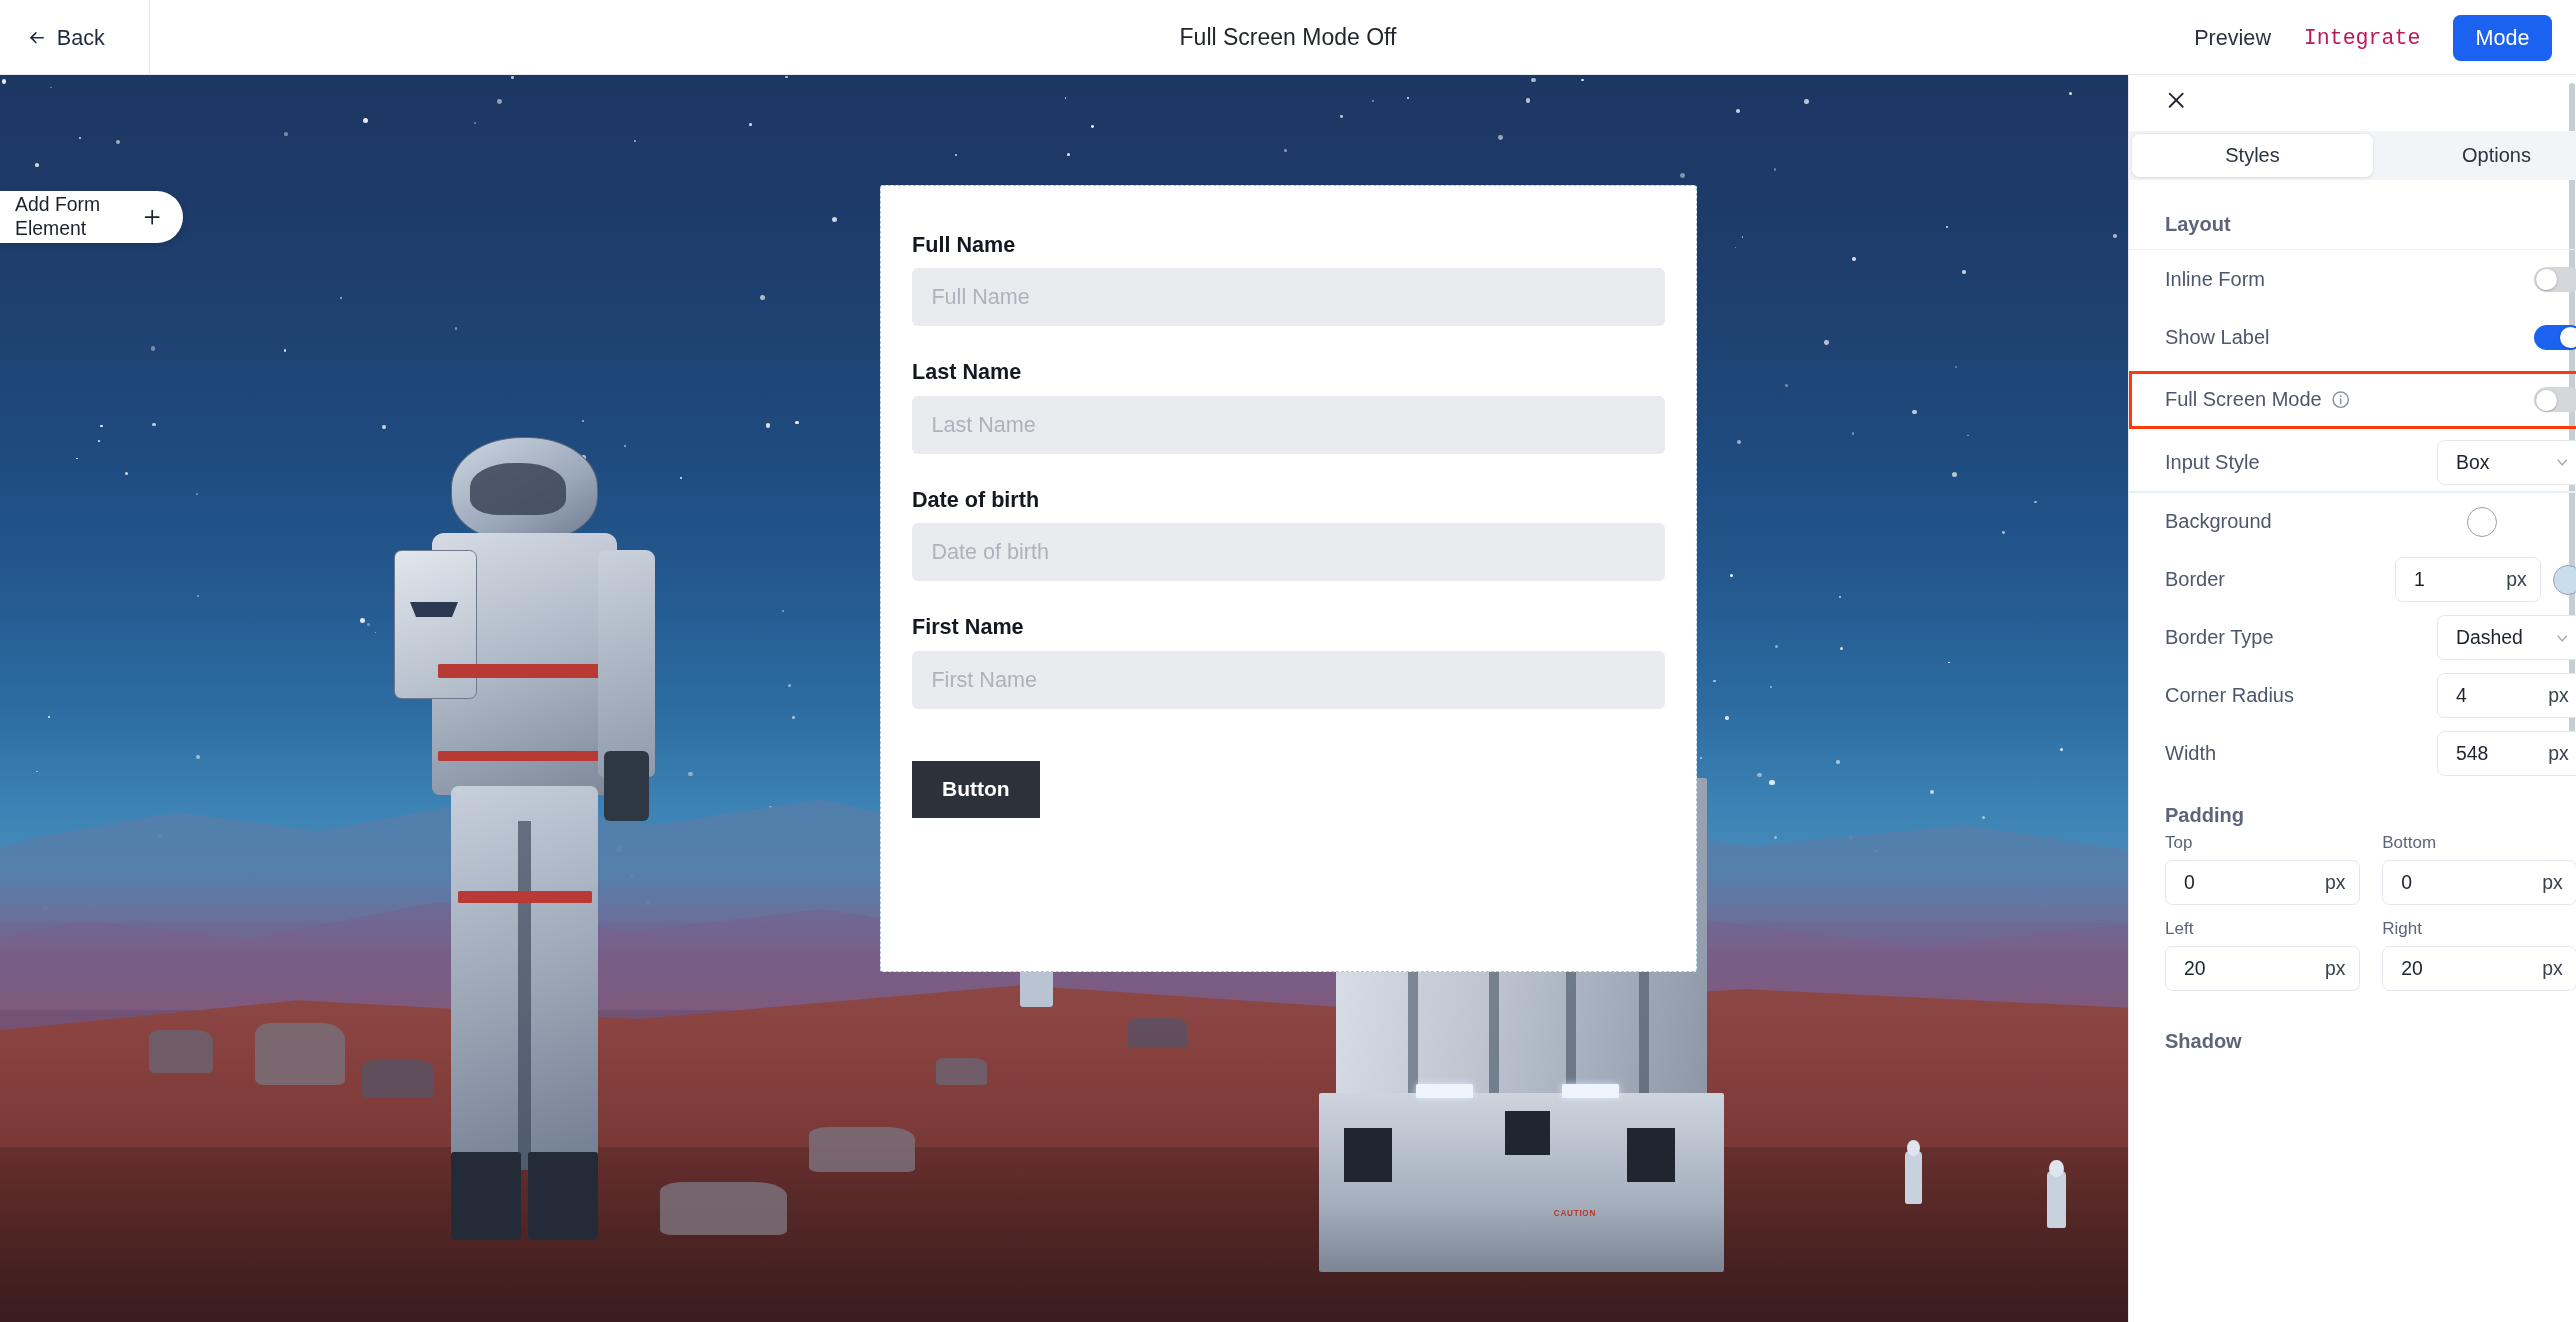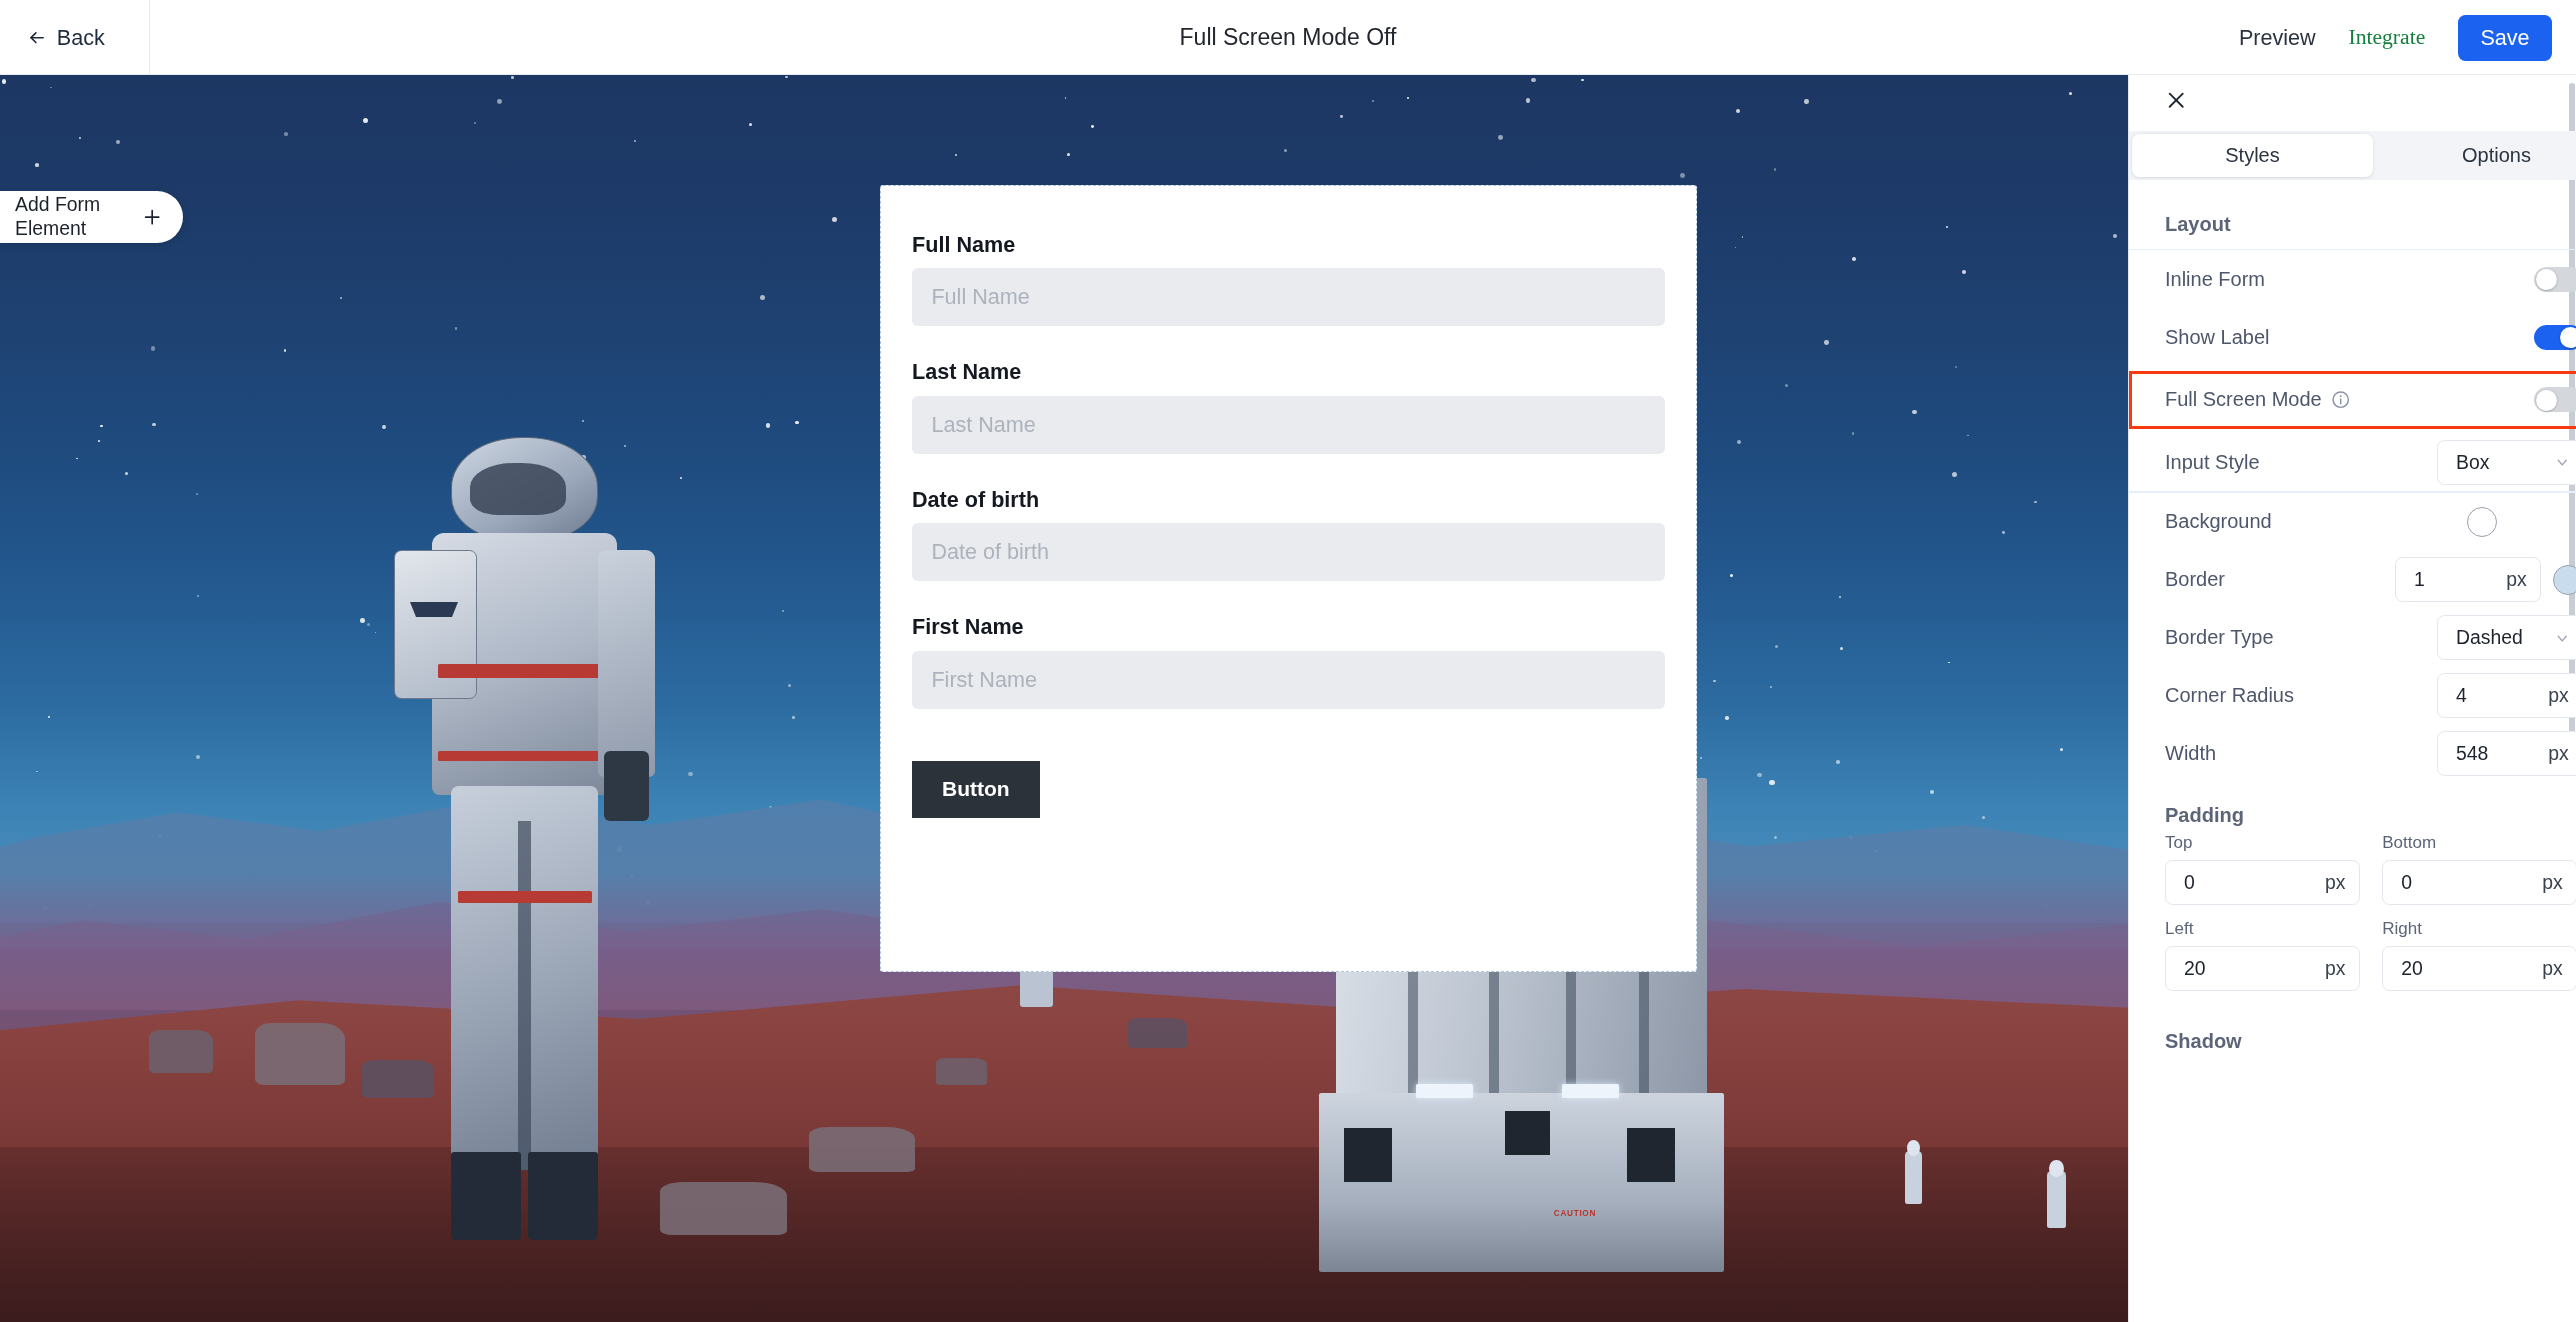"Integrate" .integrate-btn { color: #15803d -> #be185d; font-family: Liberation Serif, serif -> Liberation Mono, monospace }
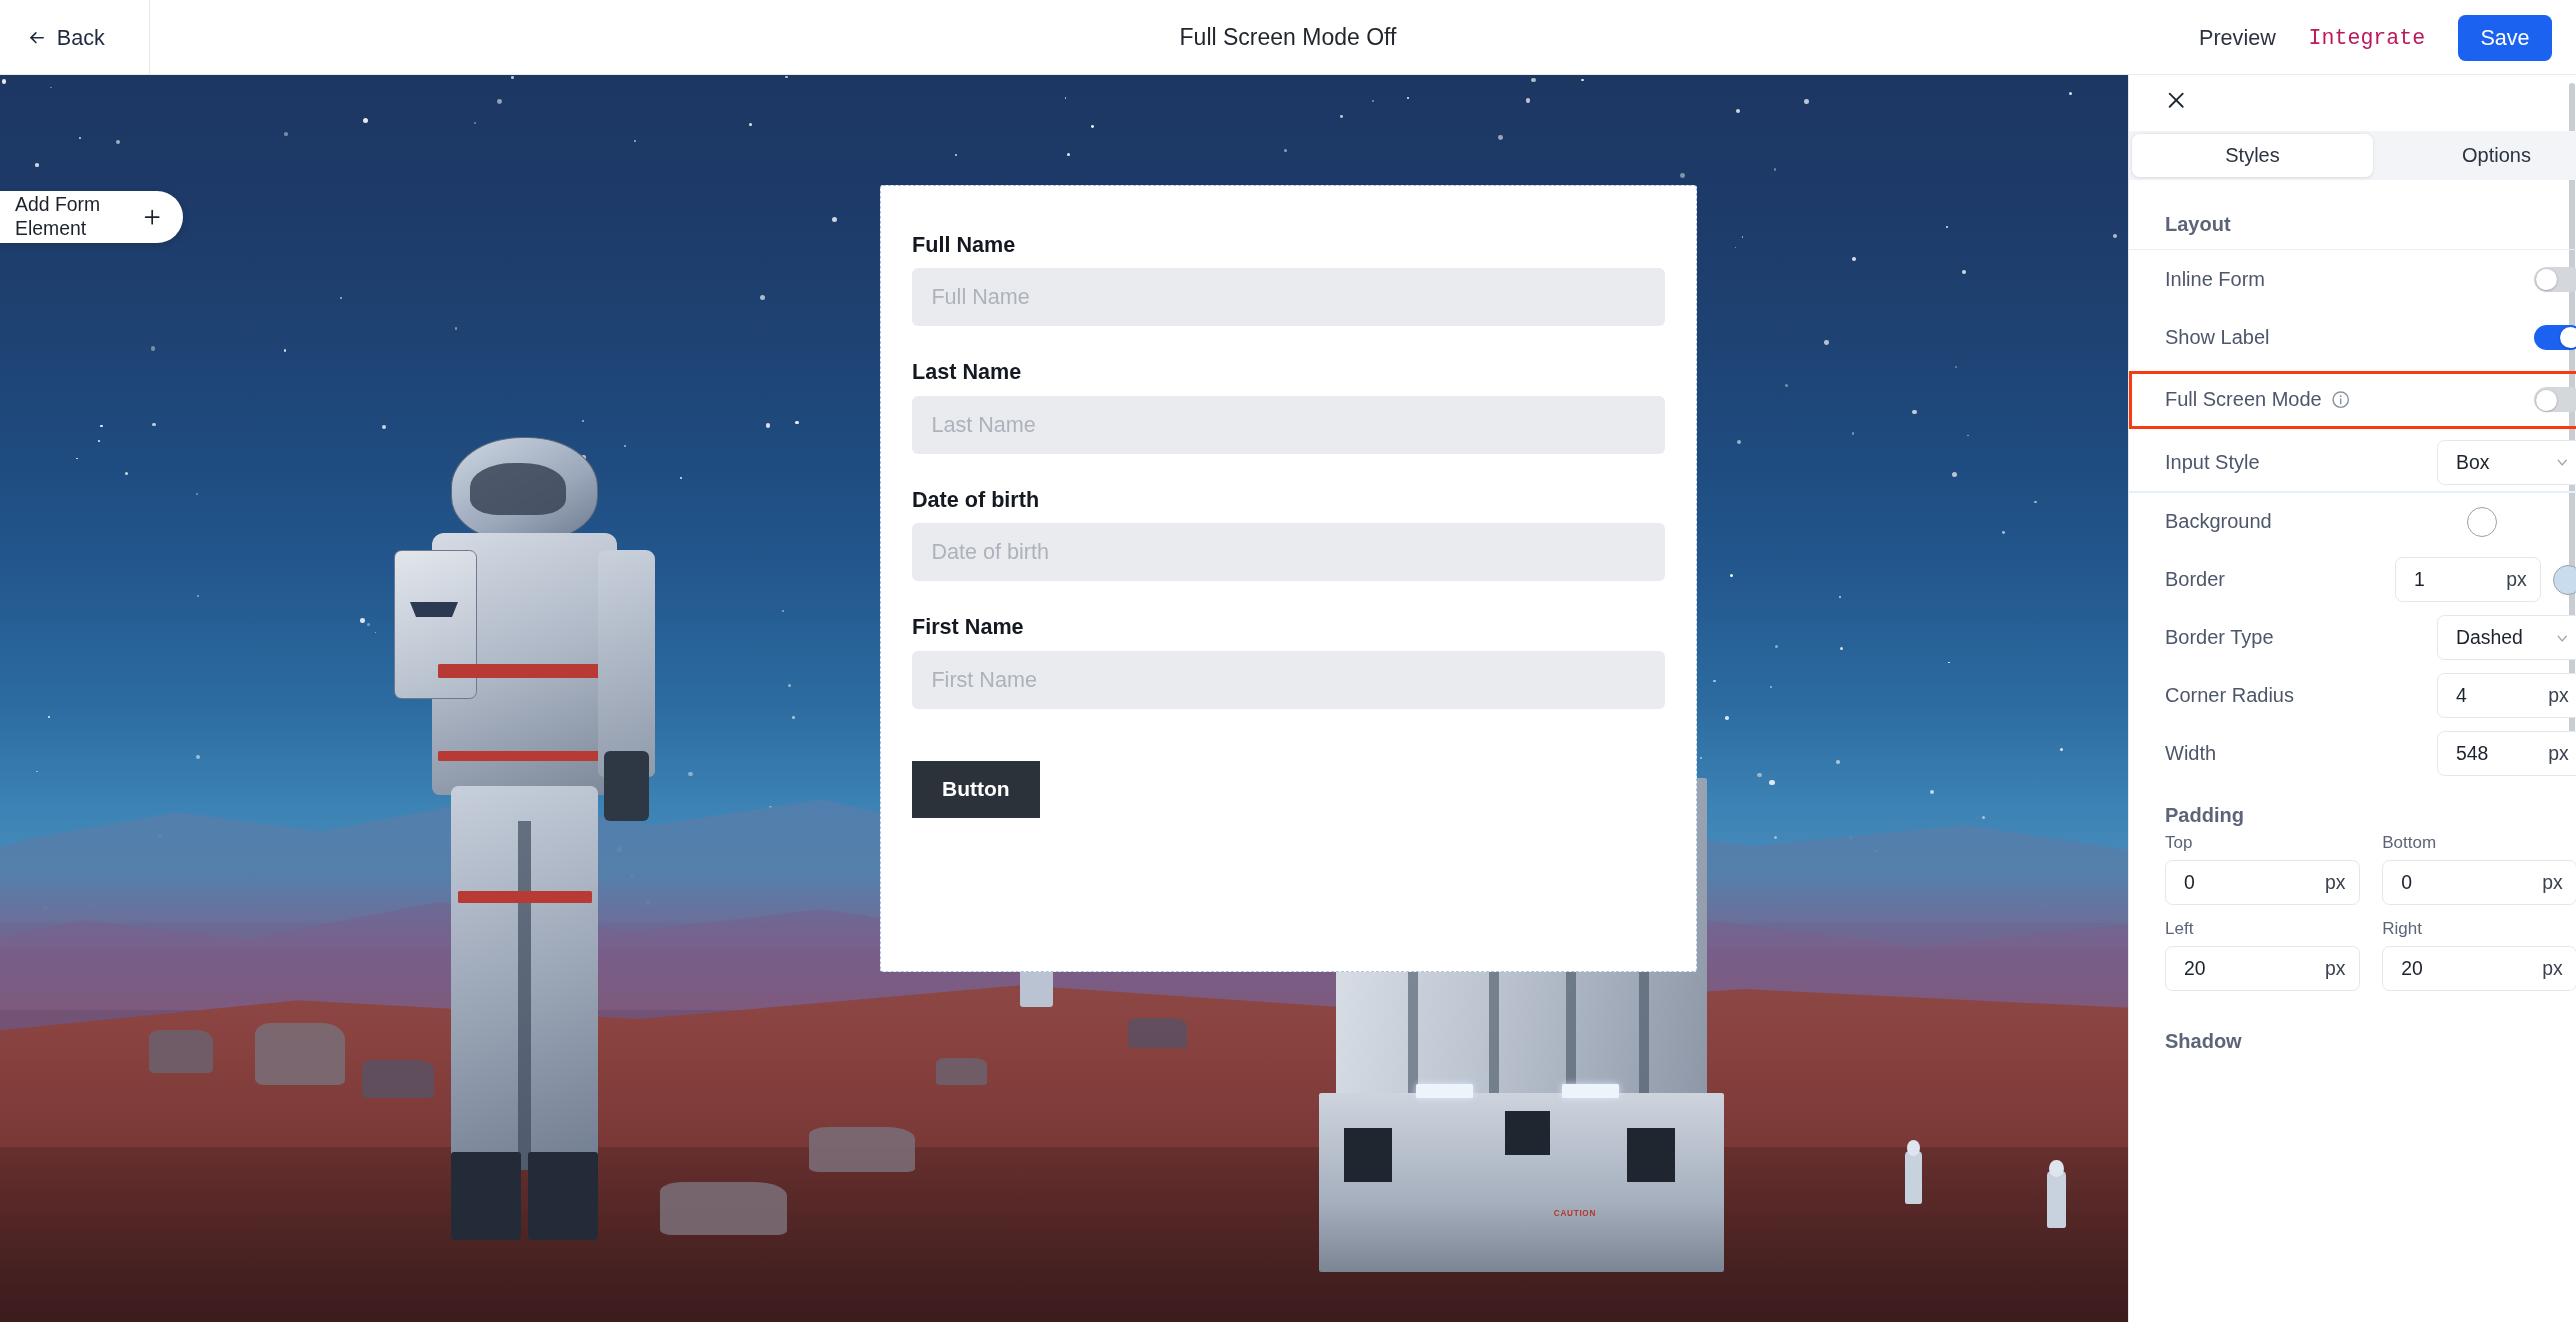"Save" button.save-btn { text: Save -> Mode }
